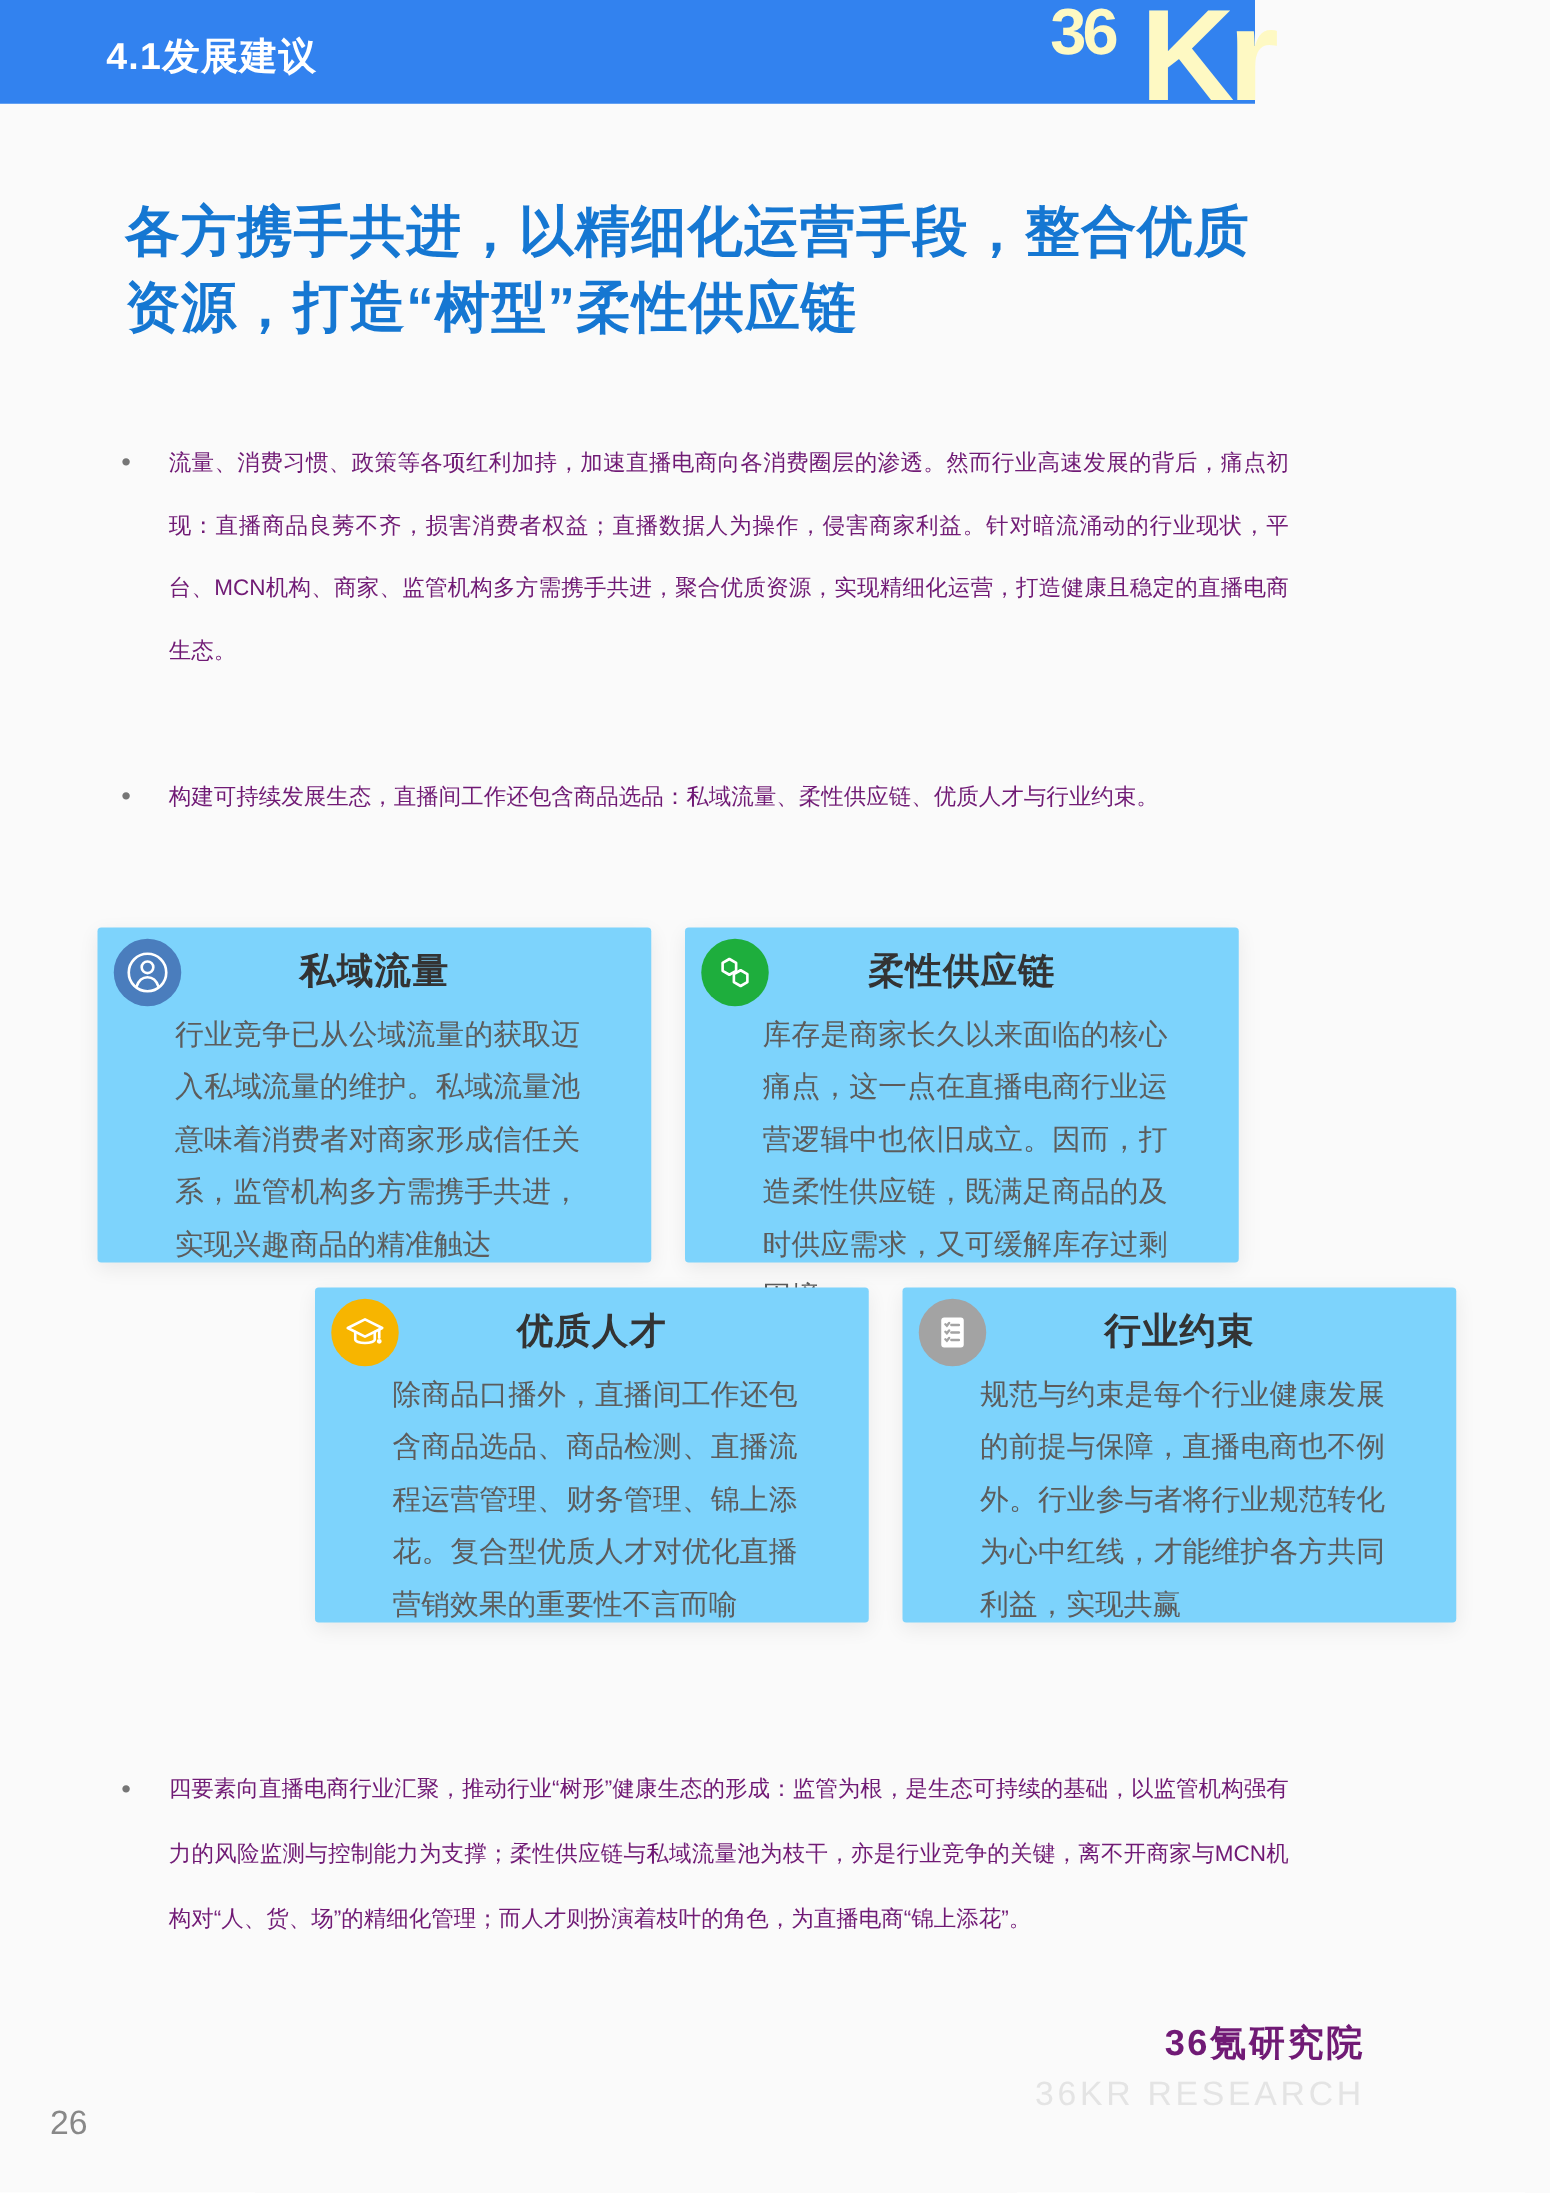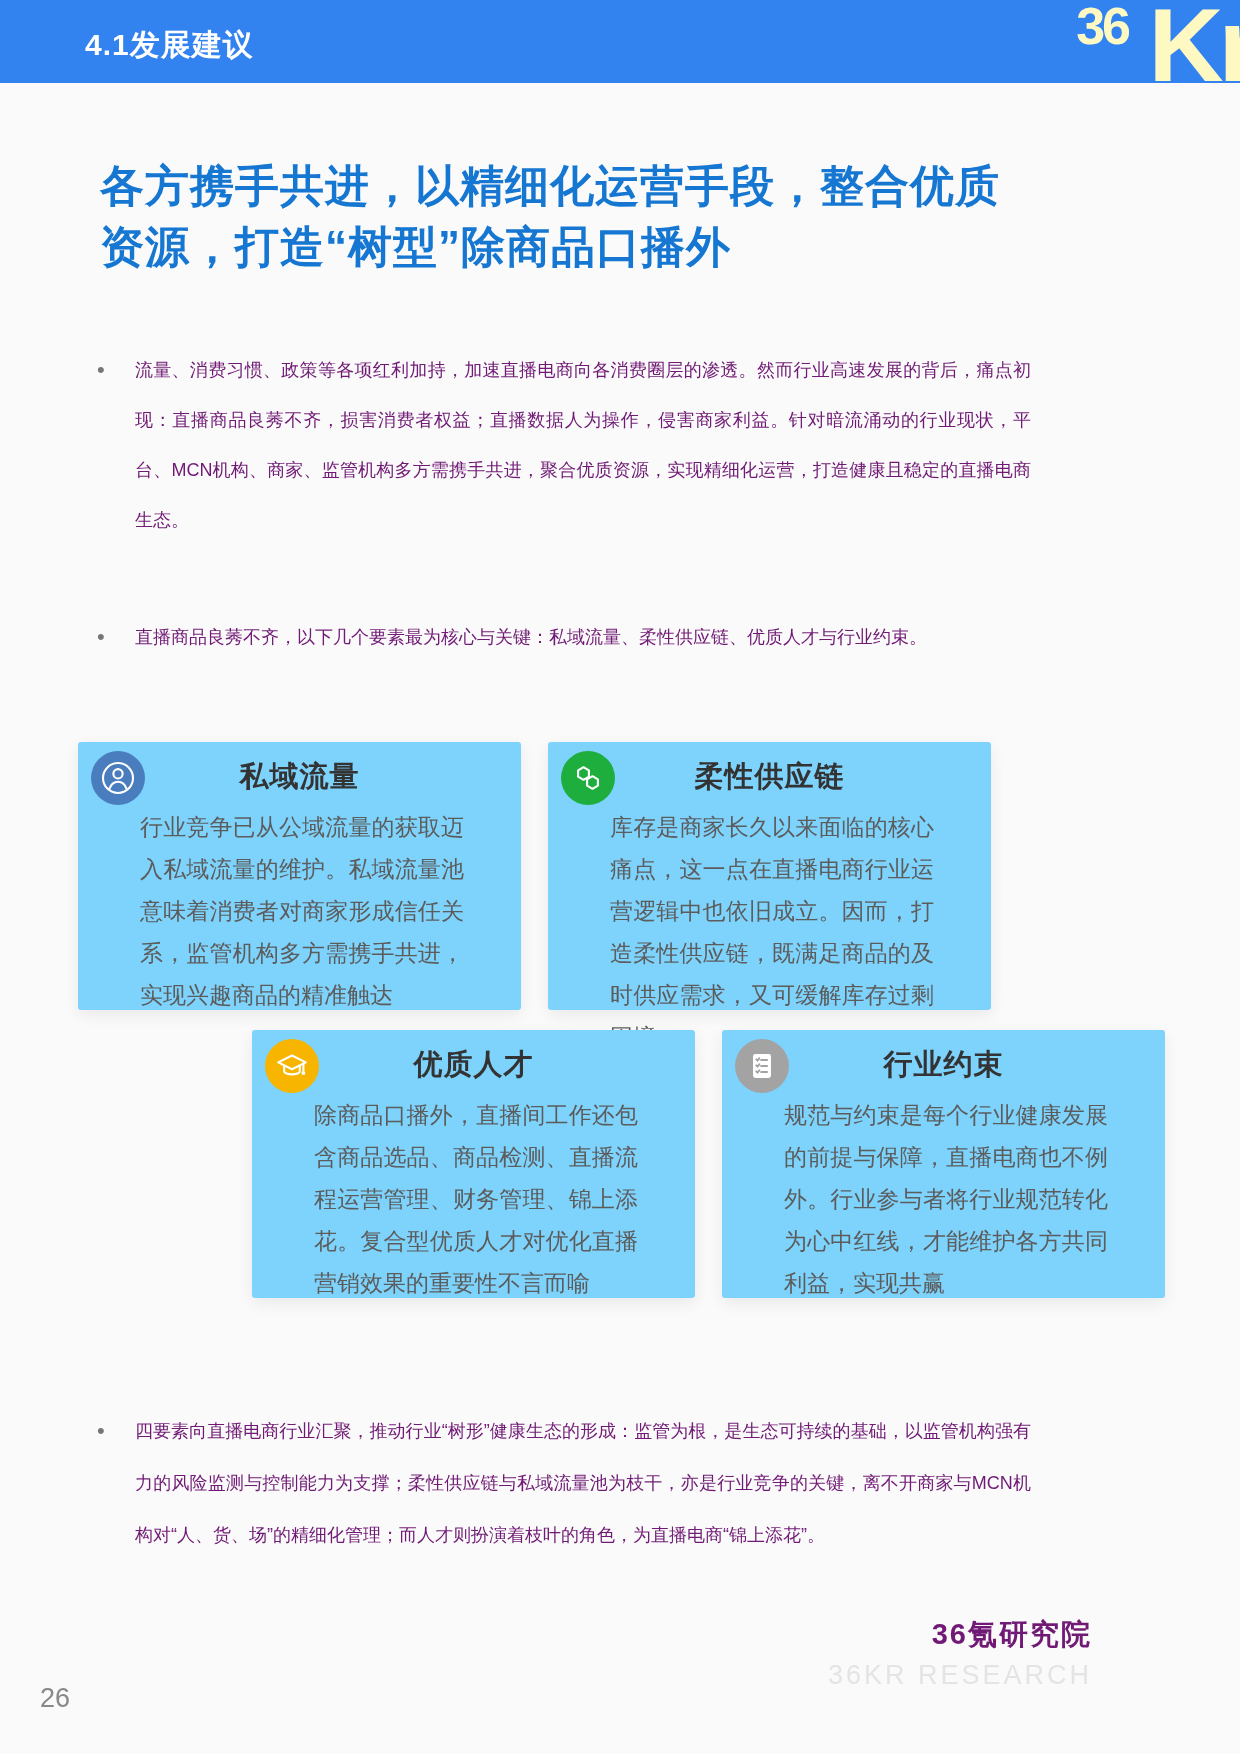"4.1发展建议" .topbar { width: 1240px -> 1004px }
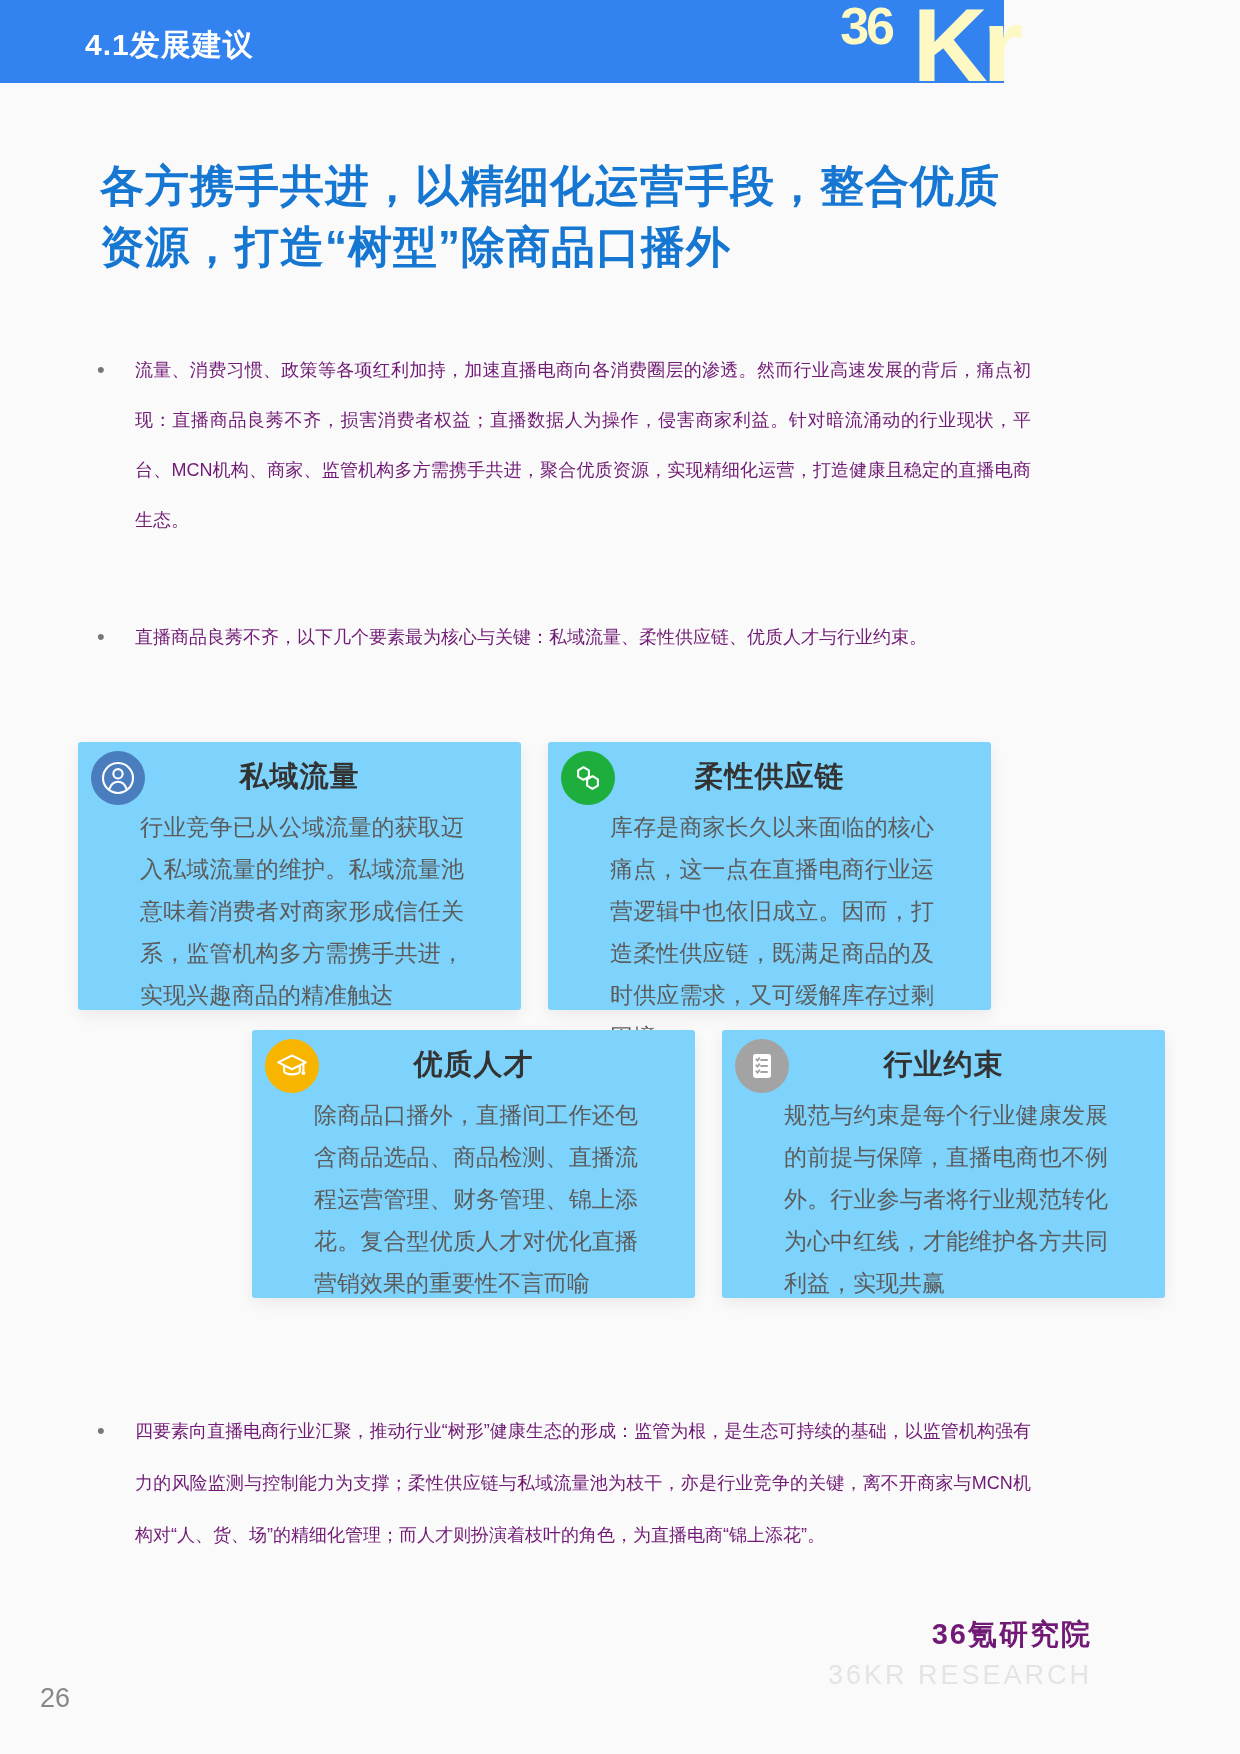"资源，打造“树型”除商品口播外" span { text: 除商品口播外 -> 柔性供应链 }
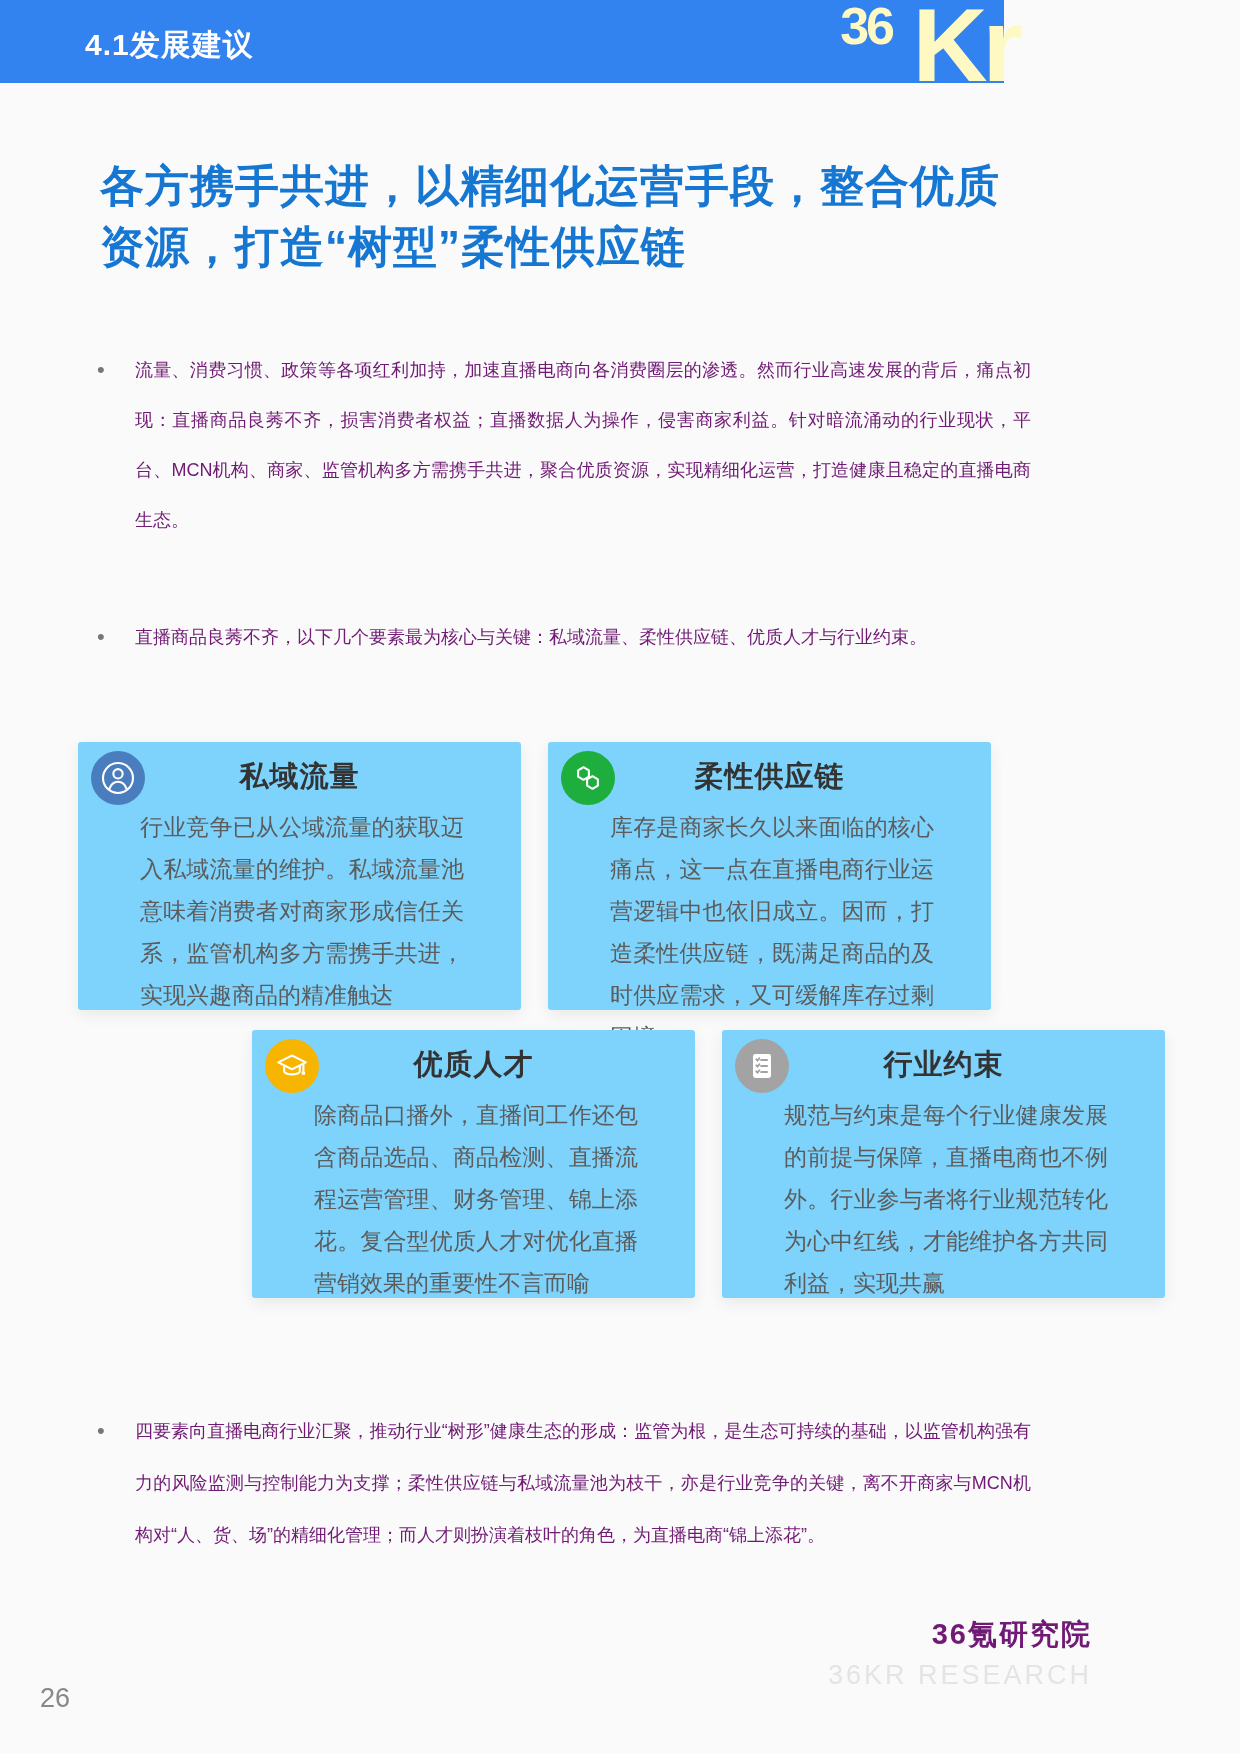"直播商品良莠不齐，以下几个要素最为核心与关键：私域流量、柔性供应链、优质人才与行" p.para { text: 直播商品良莠不齐，以下几个要素最为核心与关键 -> 构建可持续发展生态，直播间工作还包含商品选品 }
